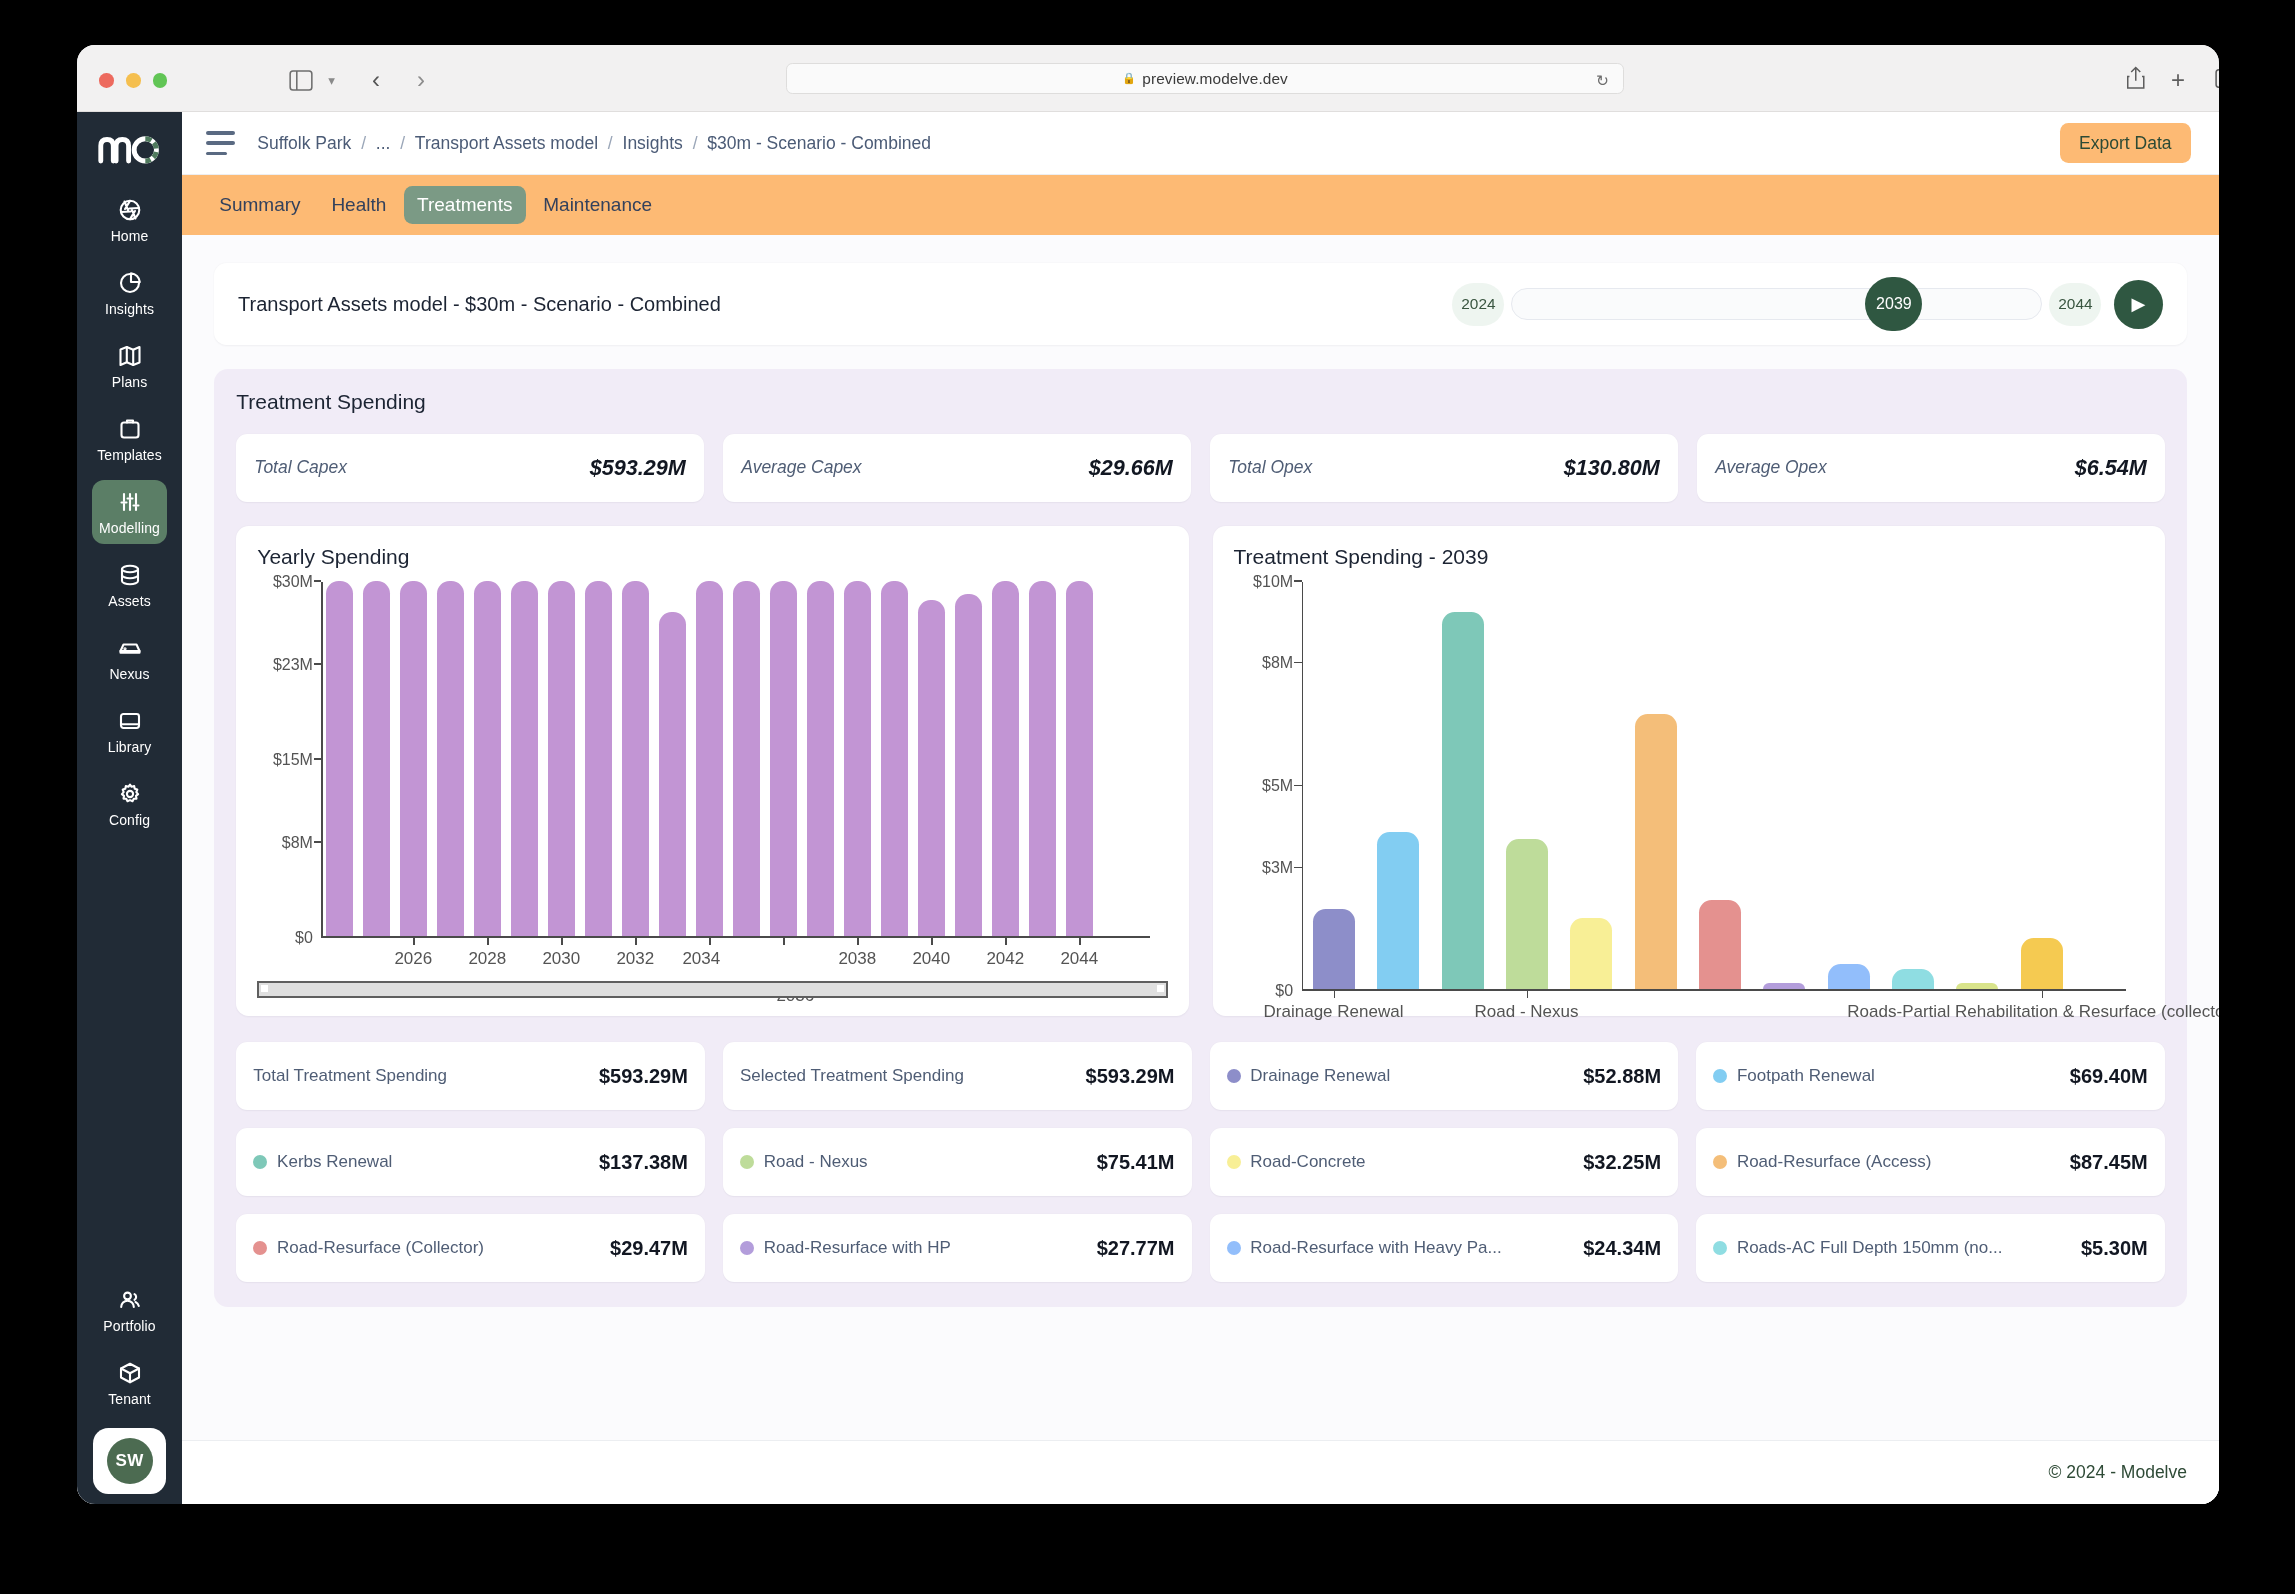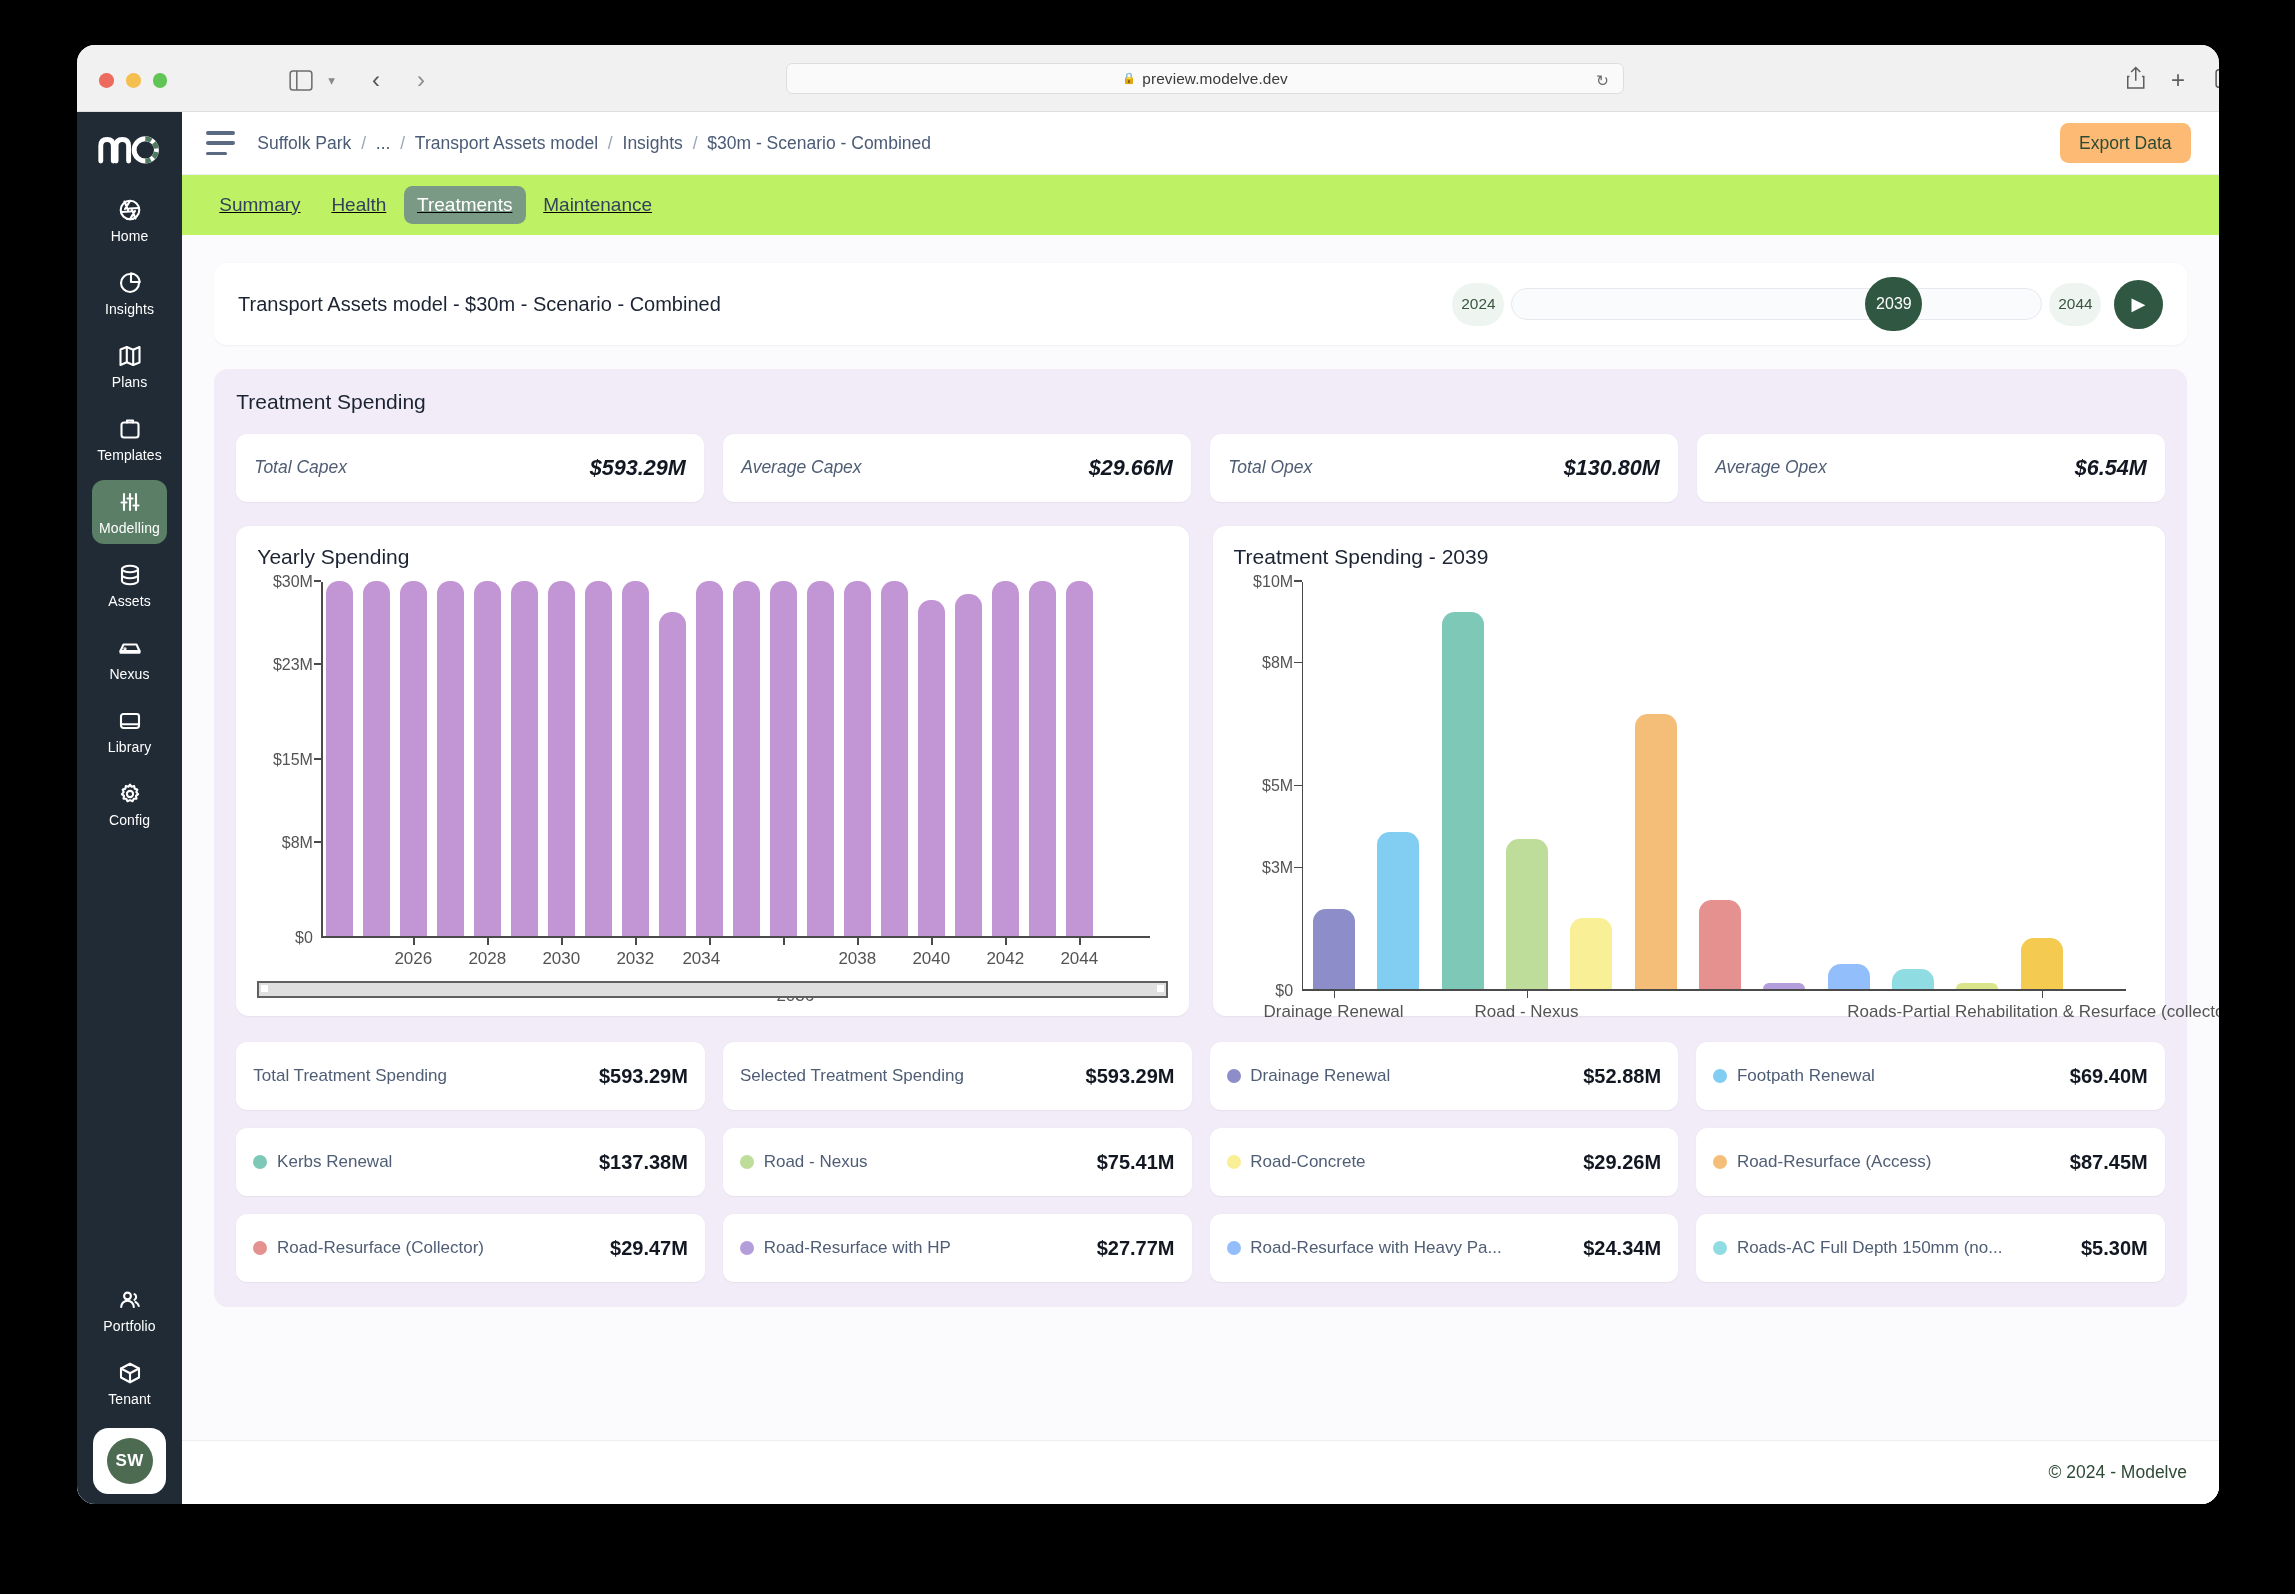"Summary" #tabbar { background: #bef264 -> #fdba74; text-decoration: underline -> none }
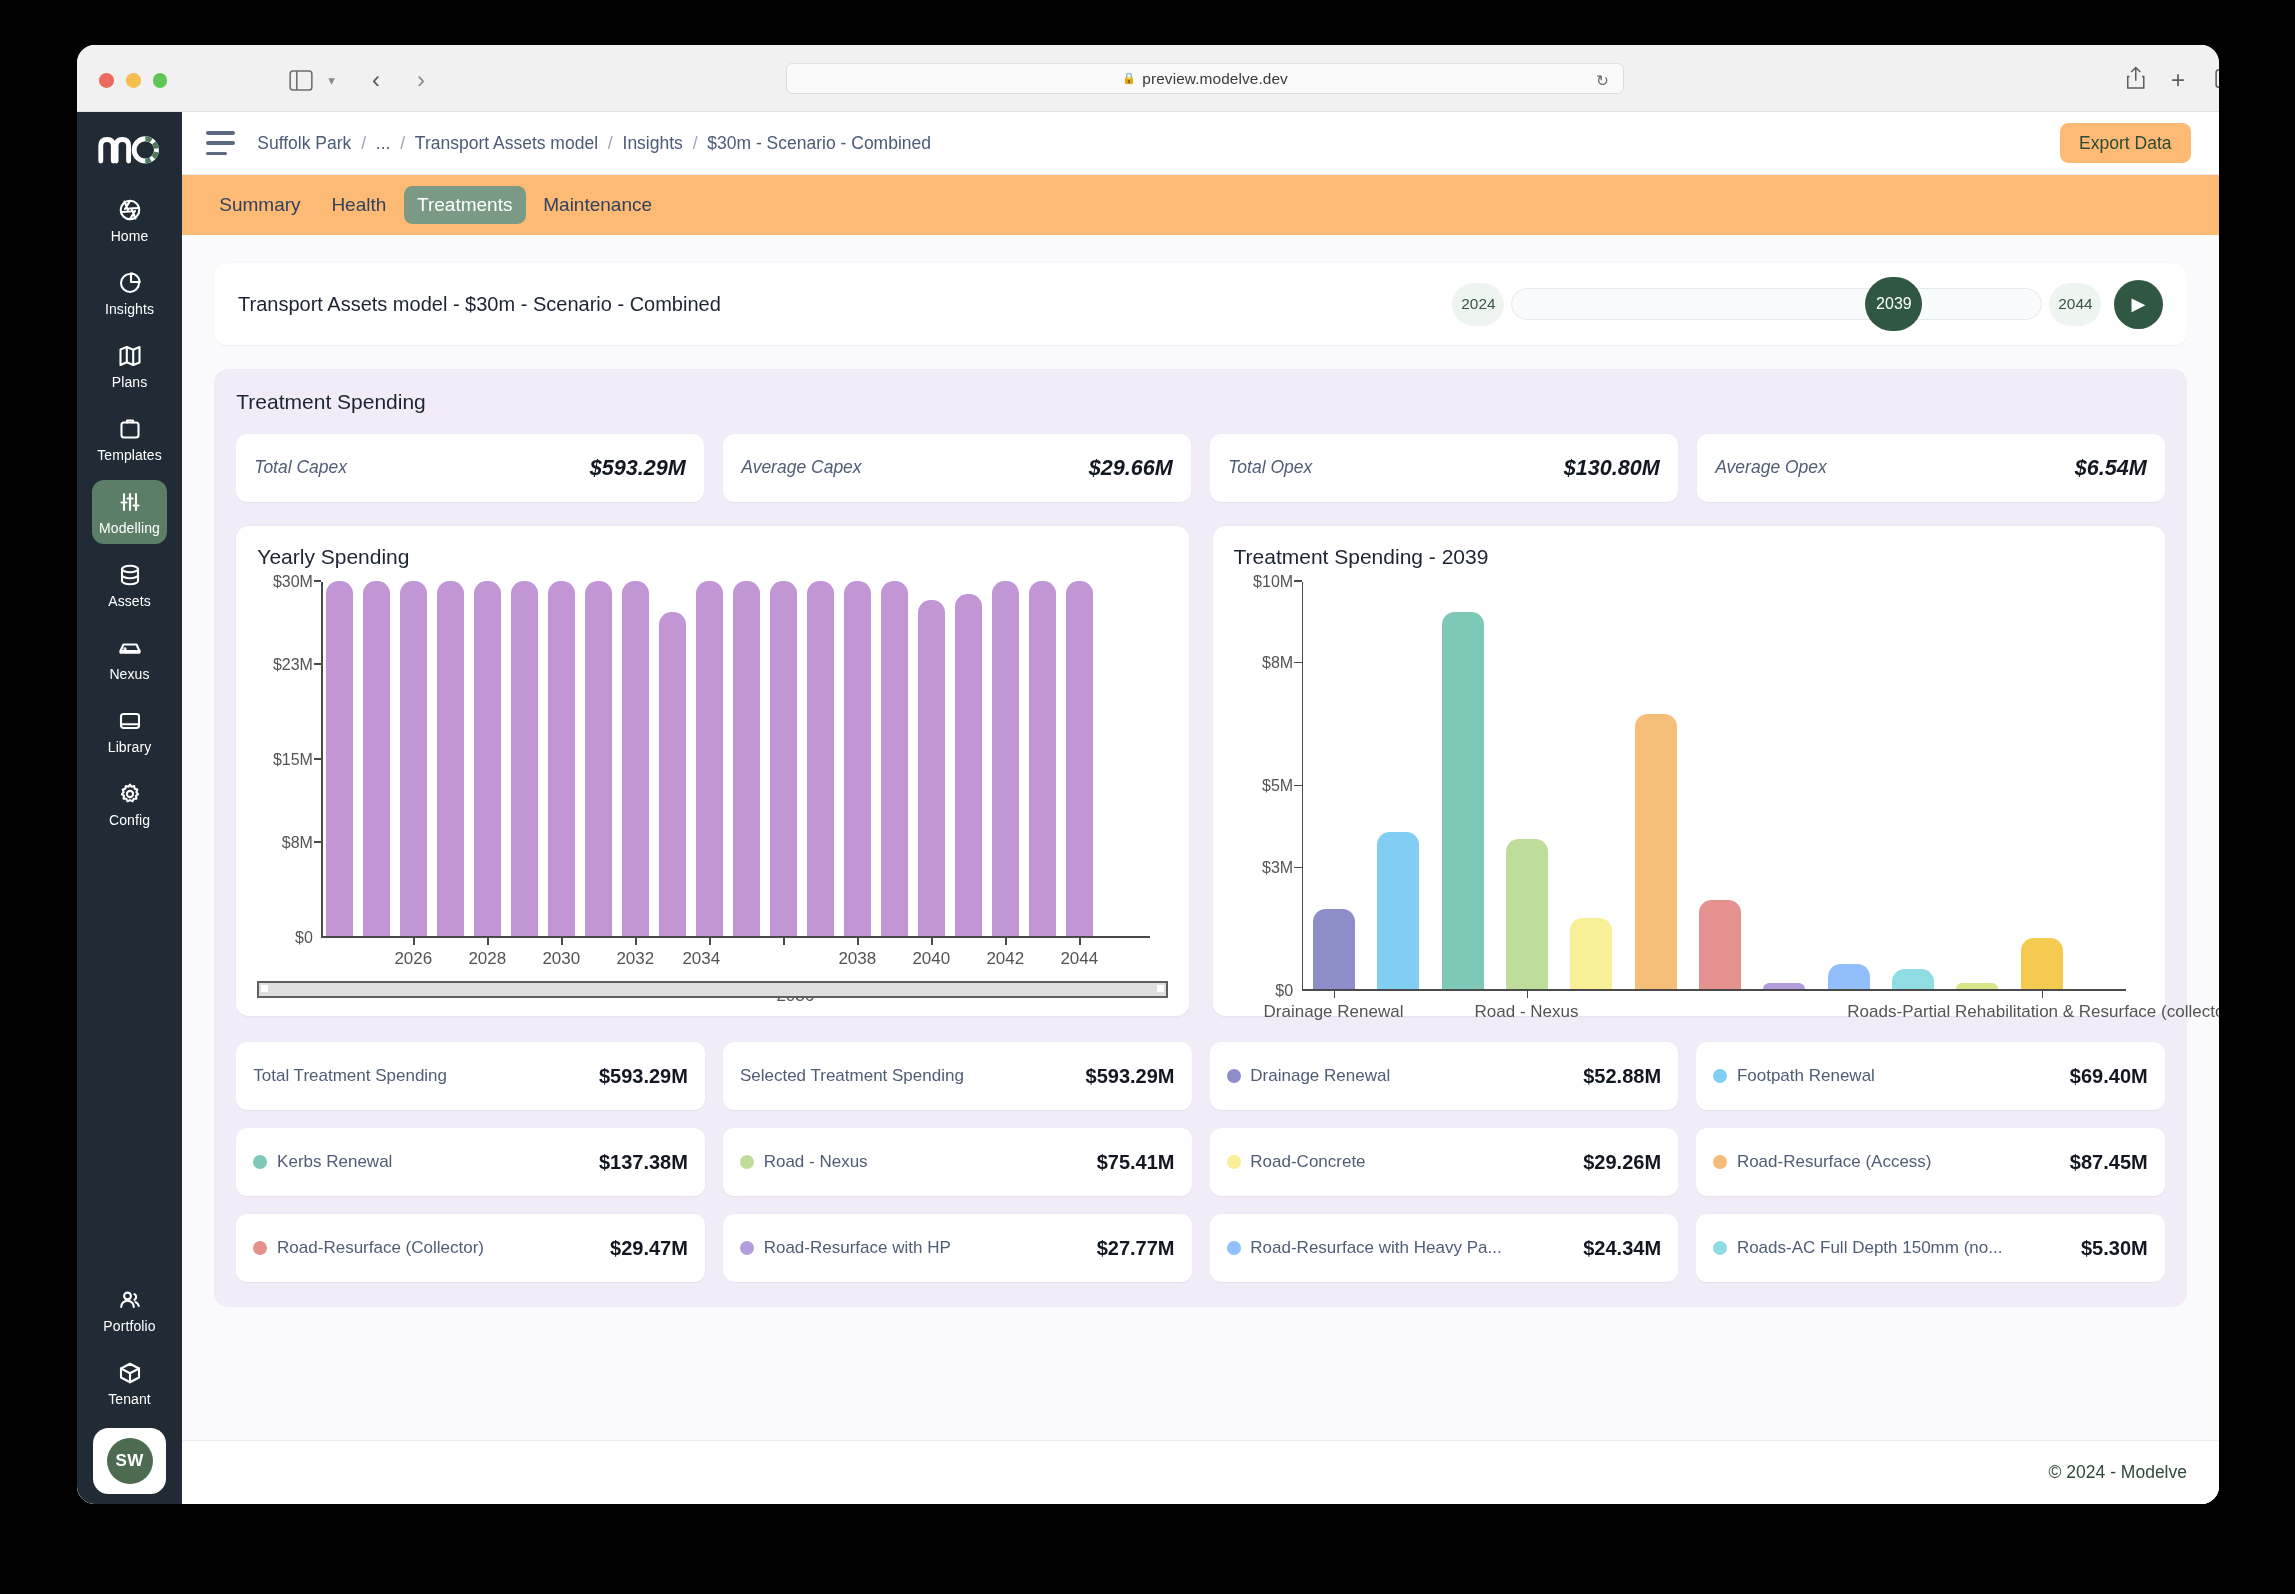"$29.26M" span.lval { text: $29.26M -> $32.25M }
